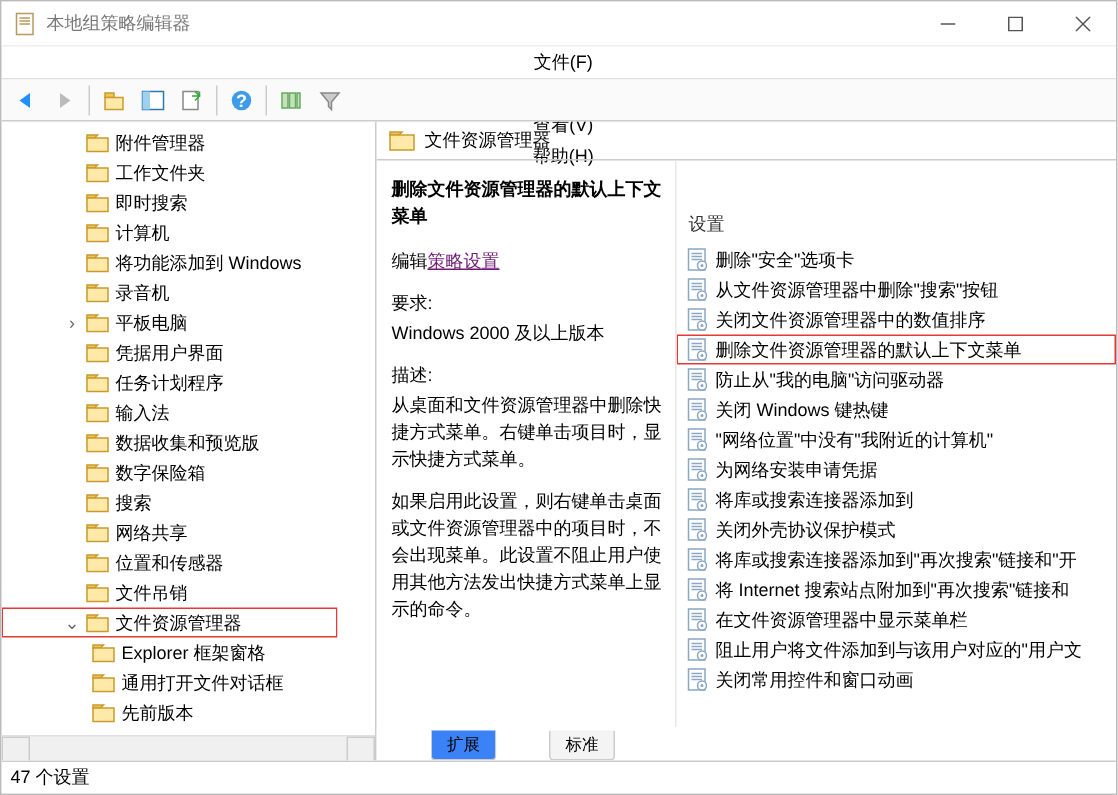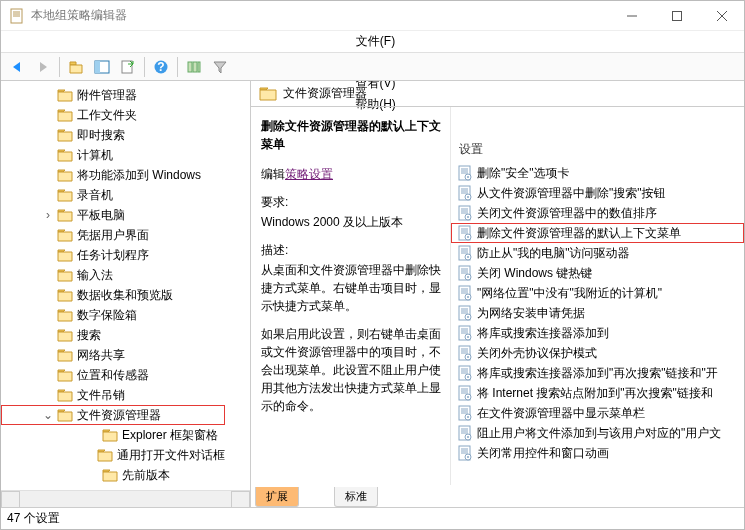"Explorer 框架窗格" .tree-node.child { padding-left: 115px -> 74px }
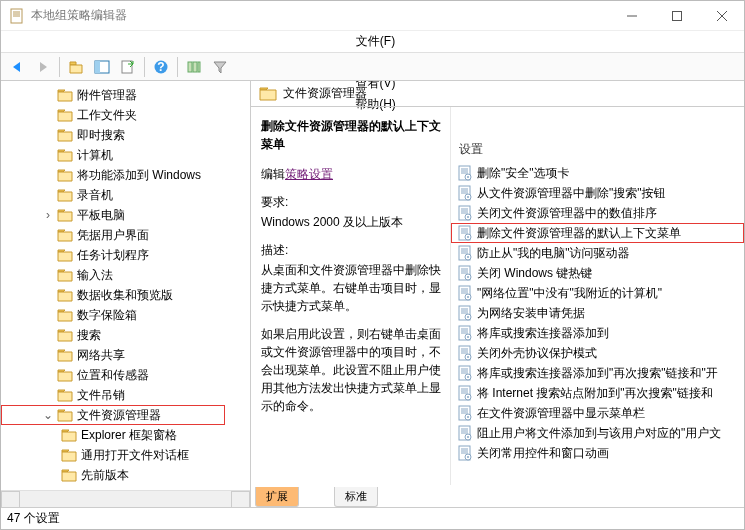"扩展" .tab.active { background: #fdba74 -> #3b82f6; margin-left: none -> 32px }
